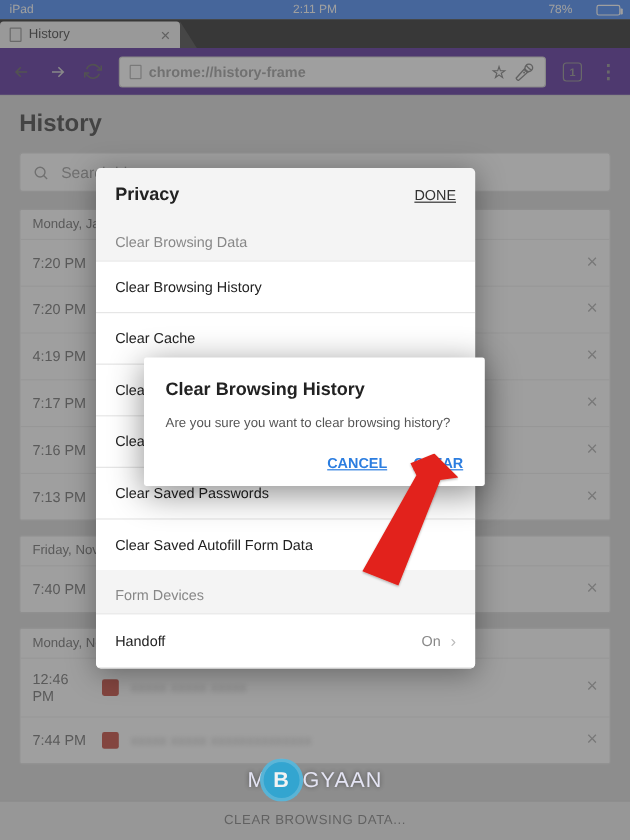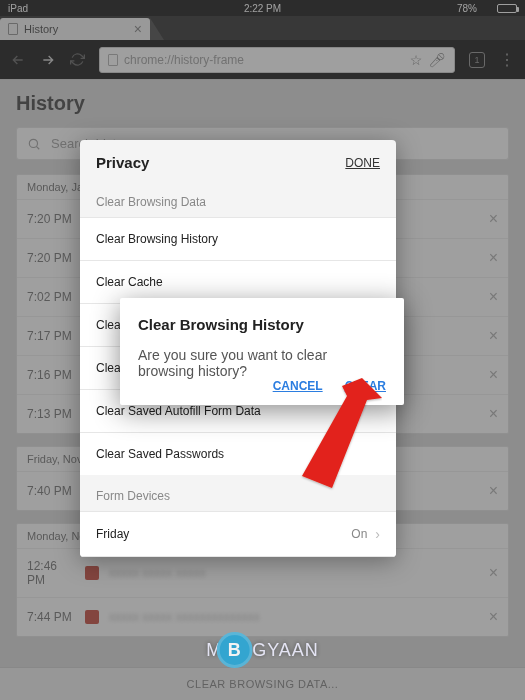"iPad" .status-bar { background: #000000 -> #3b82f6 }
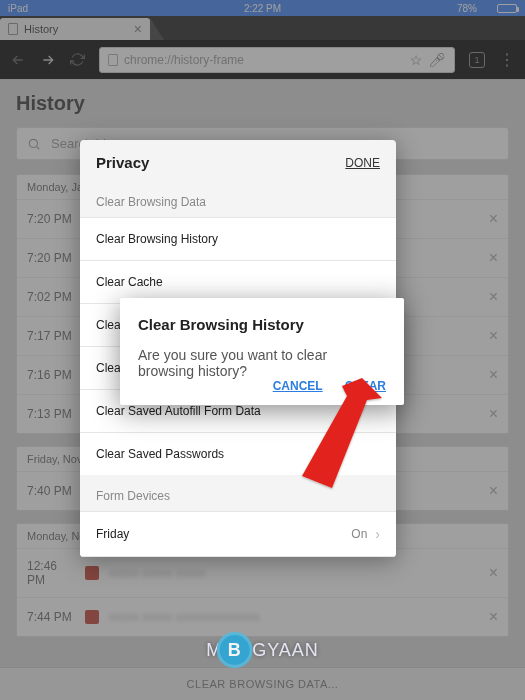"2:22 PM" span.status-center { text: 2:22 -> 2:11 }
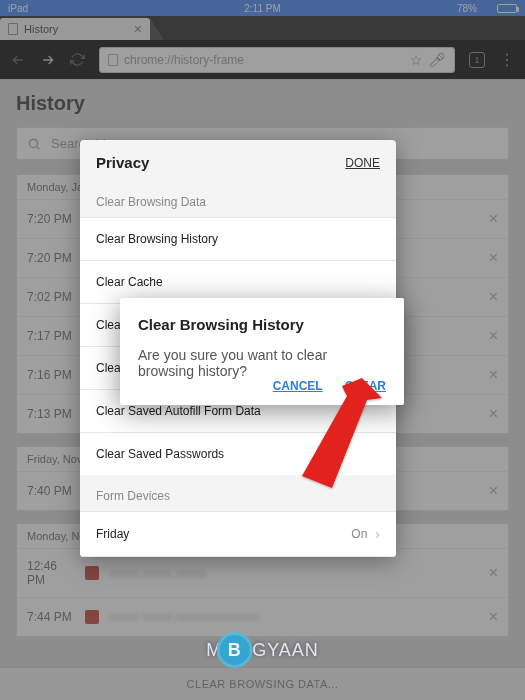"chrome://history-frame" .toolbar { background: #000000 -> #4c1d95; font-weight: none -> bold }
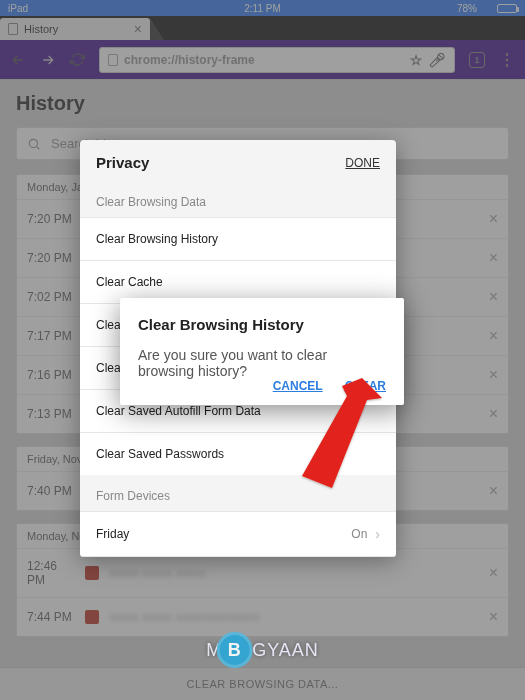"7:02 PM" span.row-time { text: 7:02 -> 4:19 }
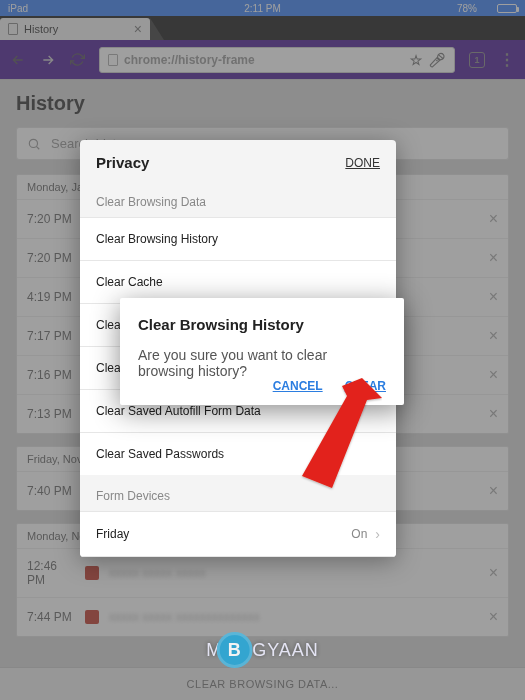"Are you sure you want" .confirm-text { font-size: 14px -> 11px; margin-bottom: none -> 20px }
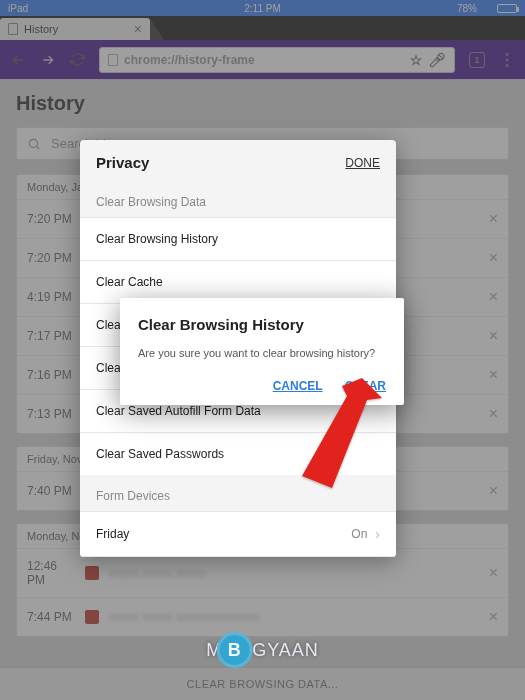"Clear Saved Autofill Form Data" div.privacy-item { order: before "Clear Saved Passwords" -> after "Clear Saved Passwords" }
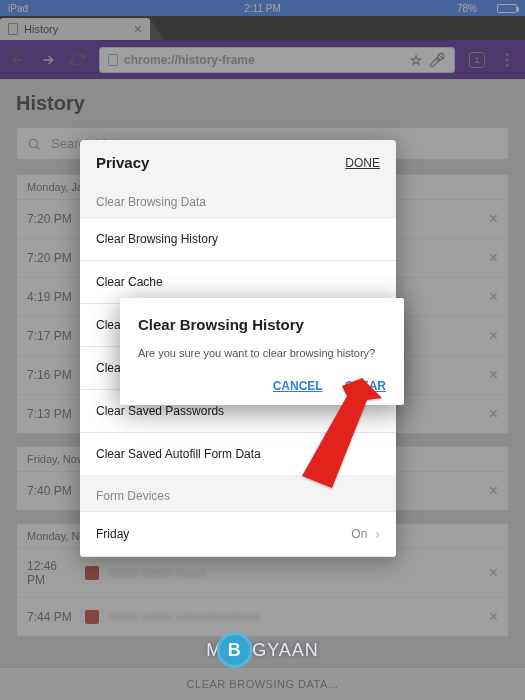"Friday" span { text: Friday -> Handoff }
